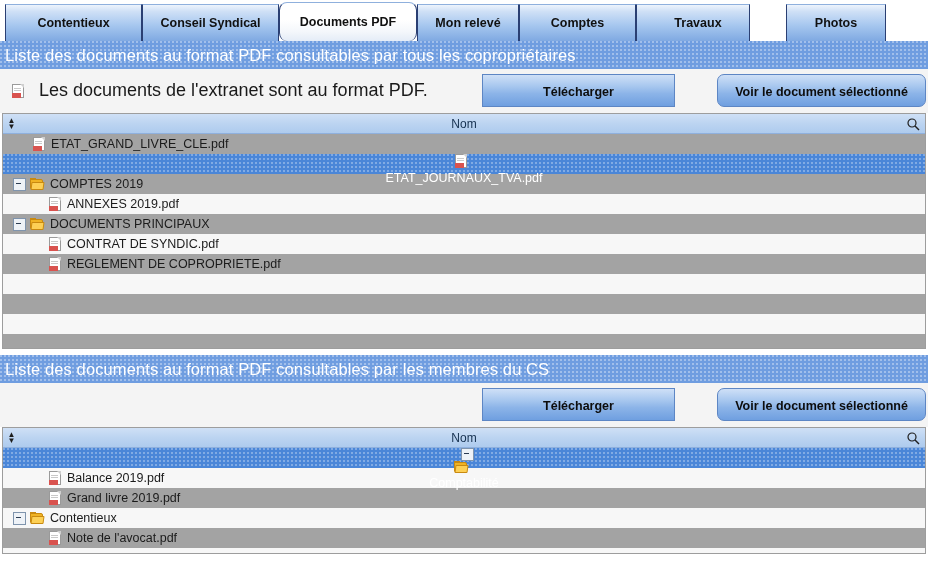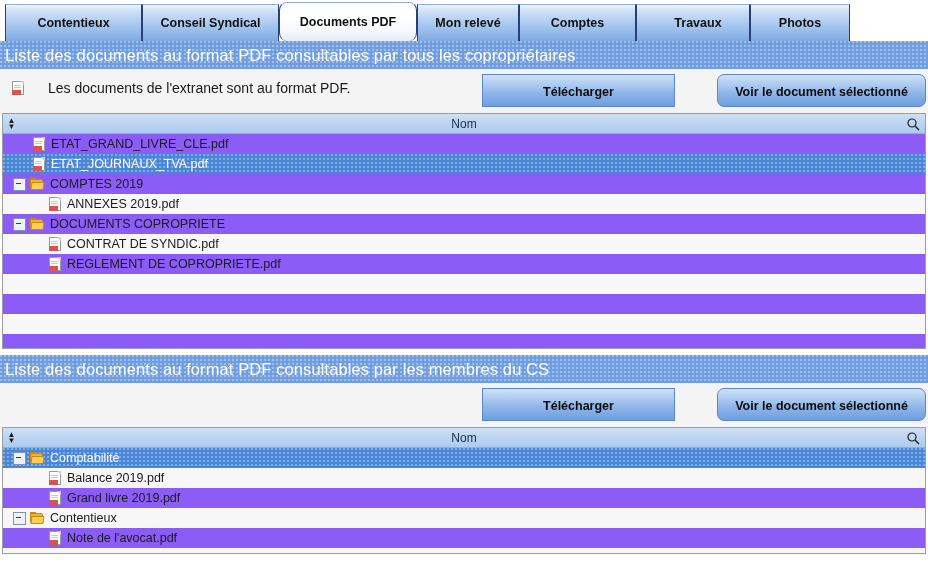"Photos" div.tab { margin-left: none -> 36px }
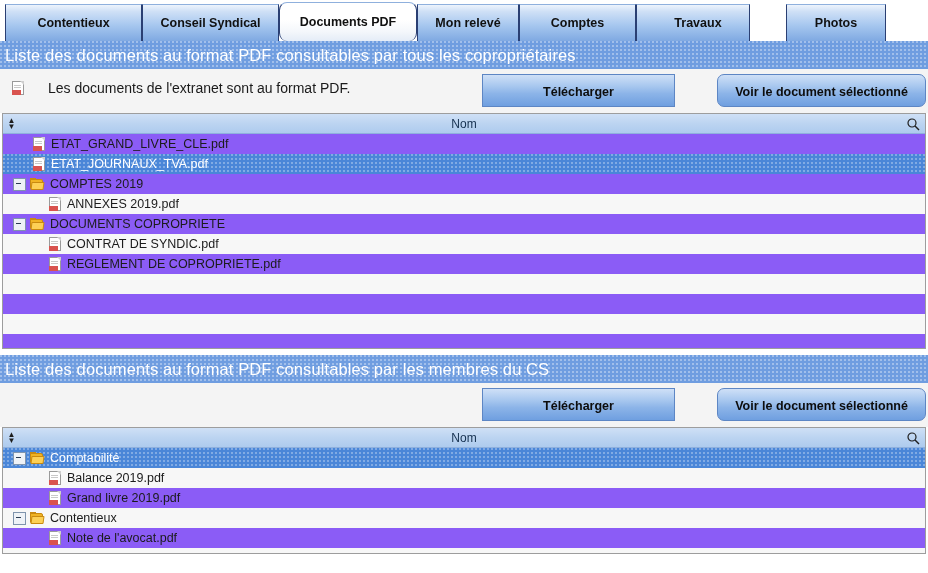"Les documents de l'extranet sont" .notice { font-size: 14px -> 18px; gap: 18px -> 9px }
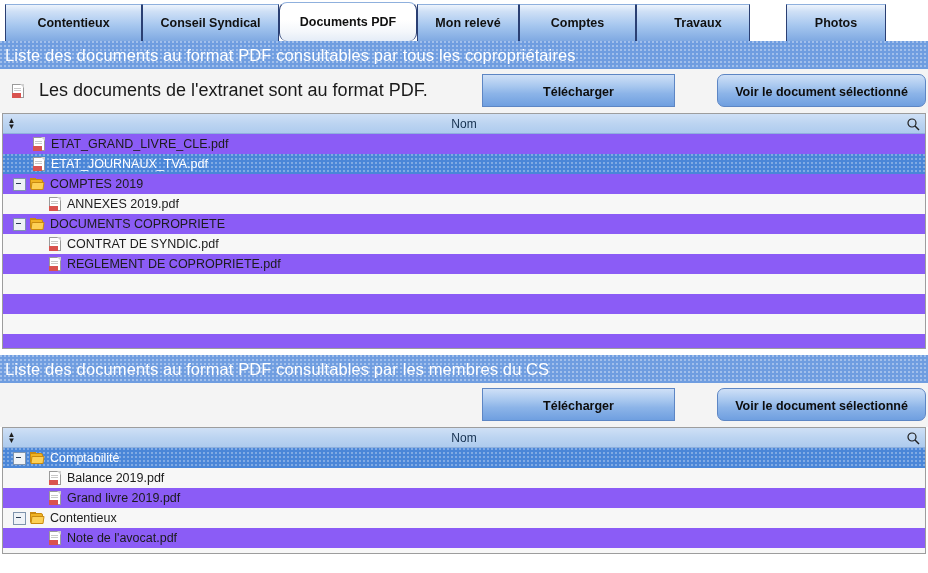"ETAT_GRAND_LIVRE_CLE.pdf" .row.odd { background: #8b5cf6 -> #a3a3a3 }
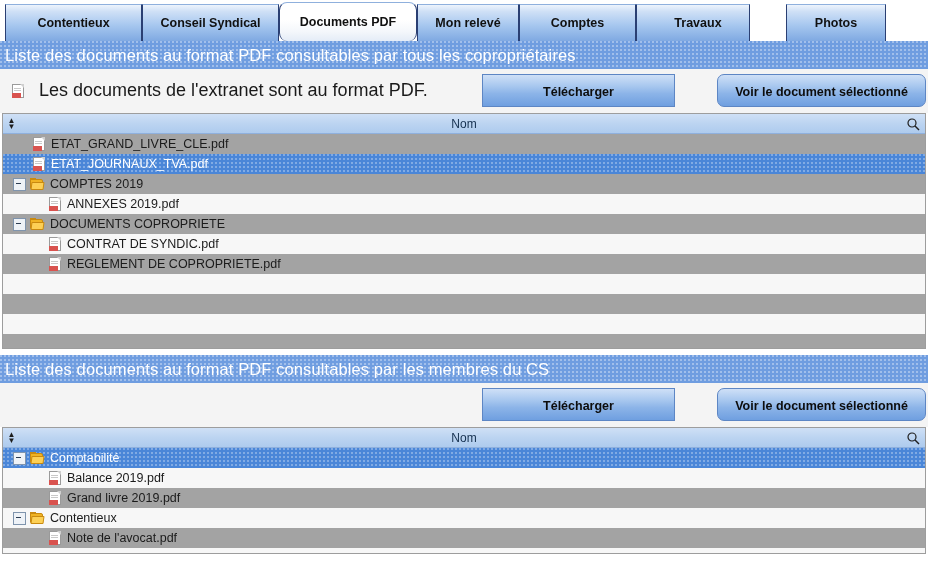"ETAT_JOURNAUX_TVA.pdf" .row.sel { flex-direction: none -> column }
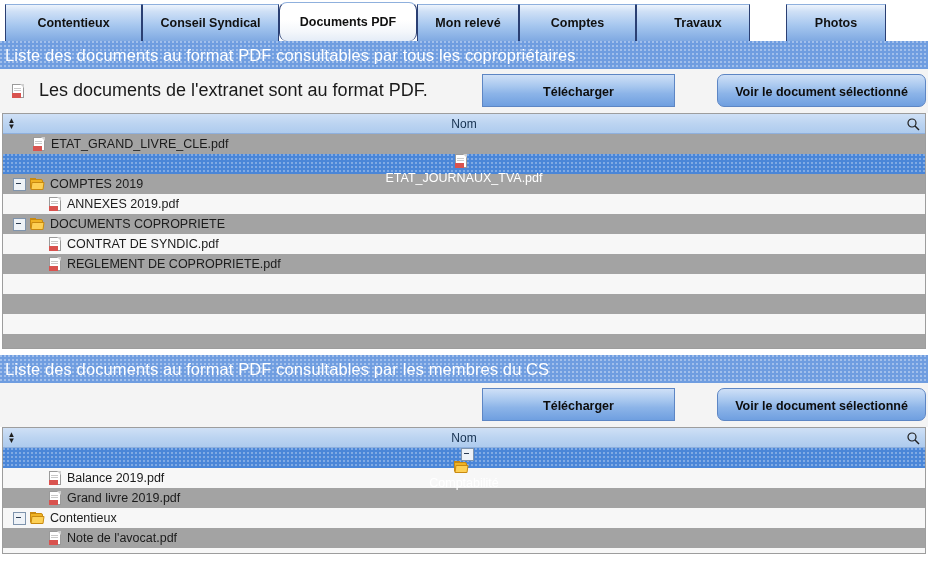"DOCUMENTS COPROPRIETE" span { text: COPROPRIETE -> PRINCIPAUX }
